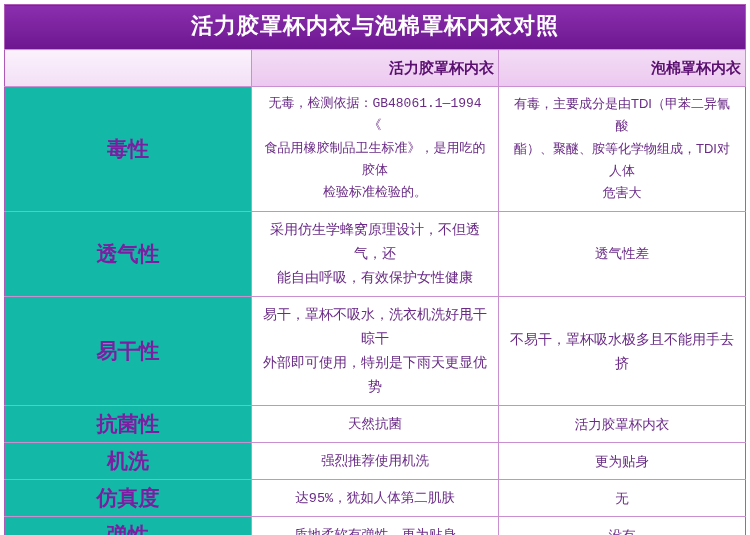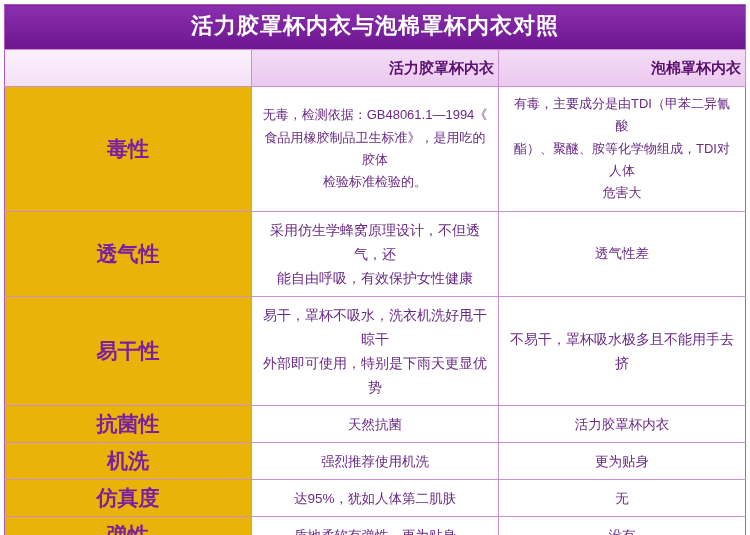"无毒，检测依据：GB48061.1—1994《" td.cell.col-a { font-family: none -> Liberation Mono, monospace }
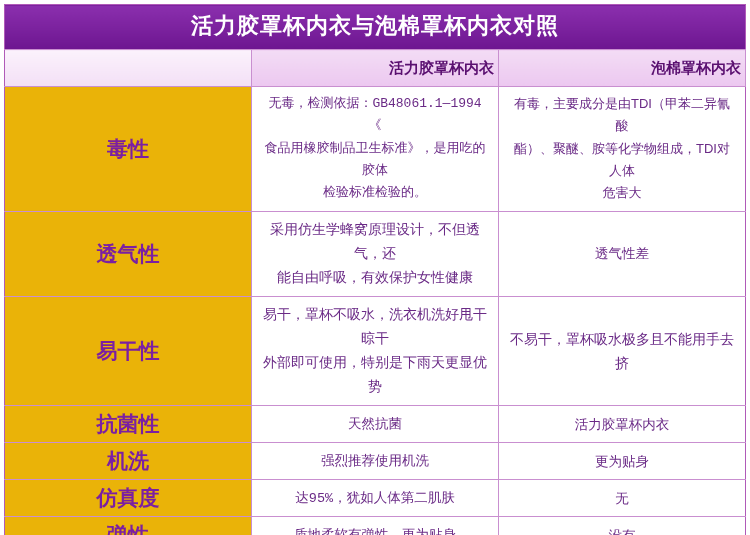"毒性" td.label { background: #eab308 -> #14b8a6 }
